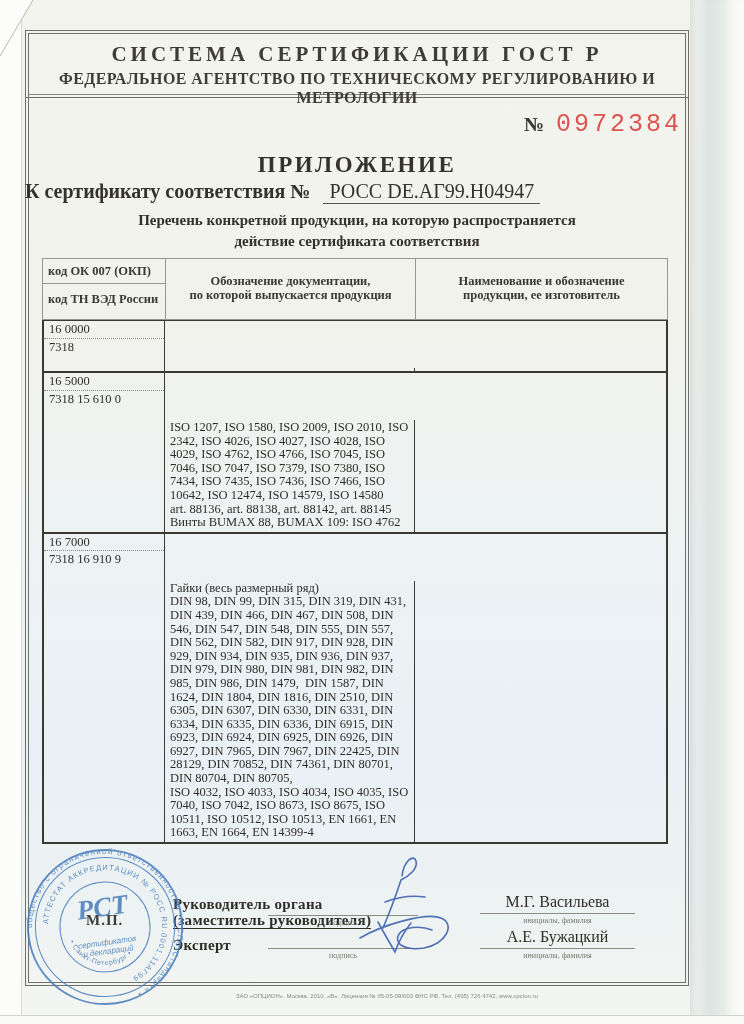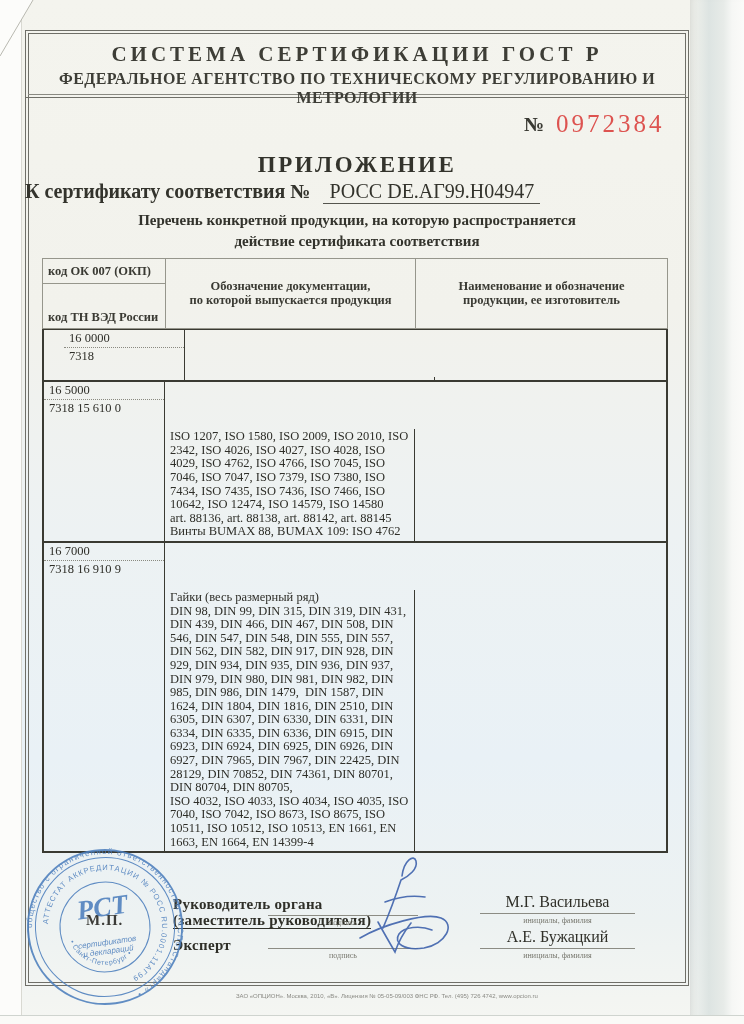"0972384" .blank-no .digits { font-family: Liberation Serif, serif -> Liberation Mono, monospace }
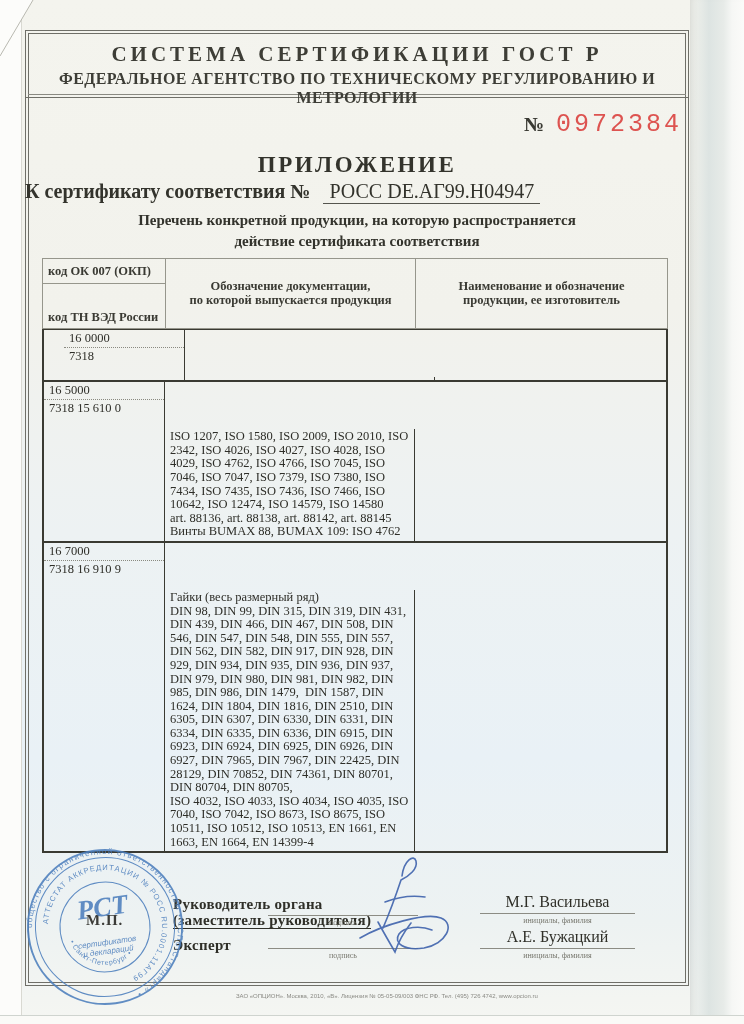"код ТН ВЭД России" .hc1 .bot { margin-top: 18px -> none }
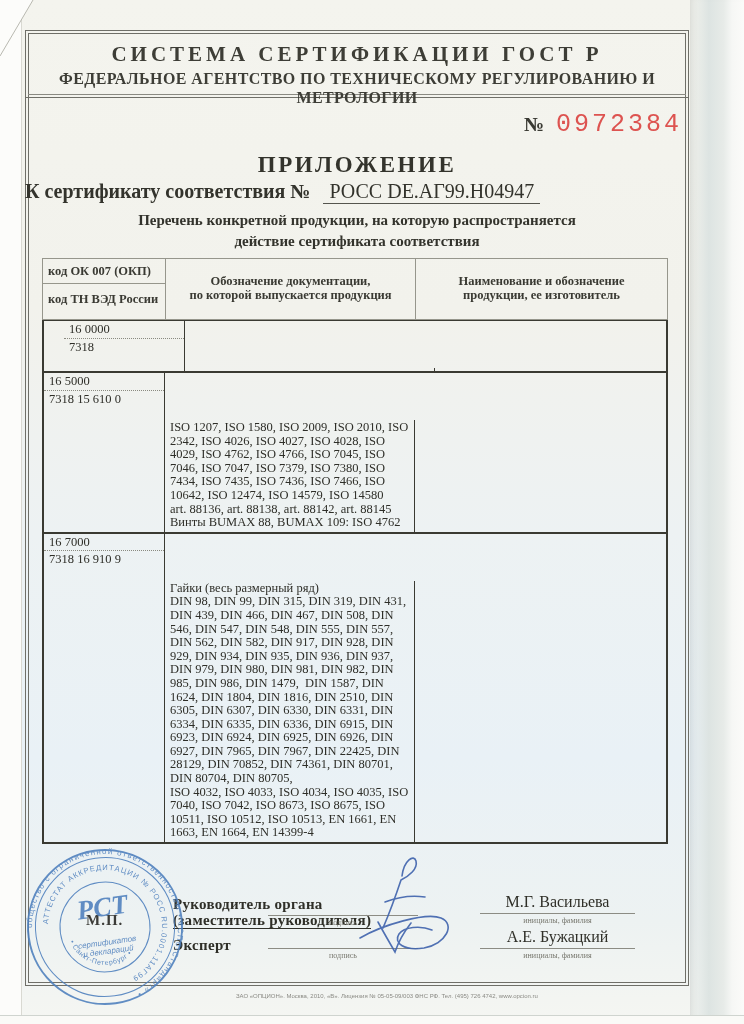"16 0000" .r-a { padding-left: 20px -> none }
